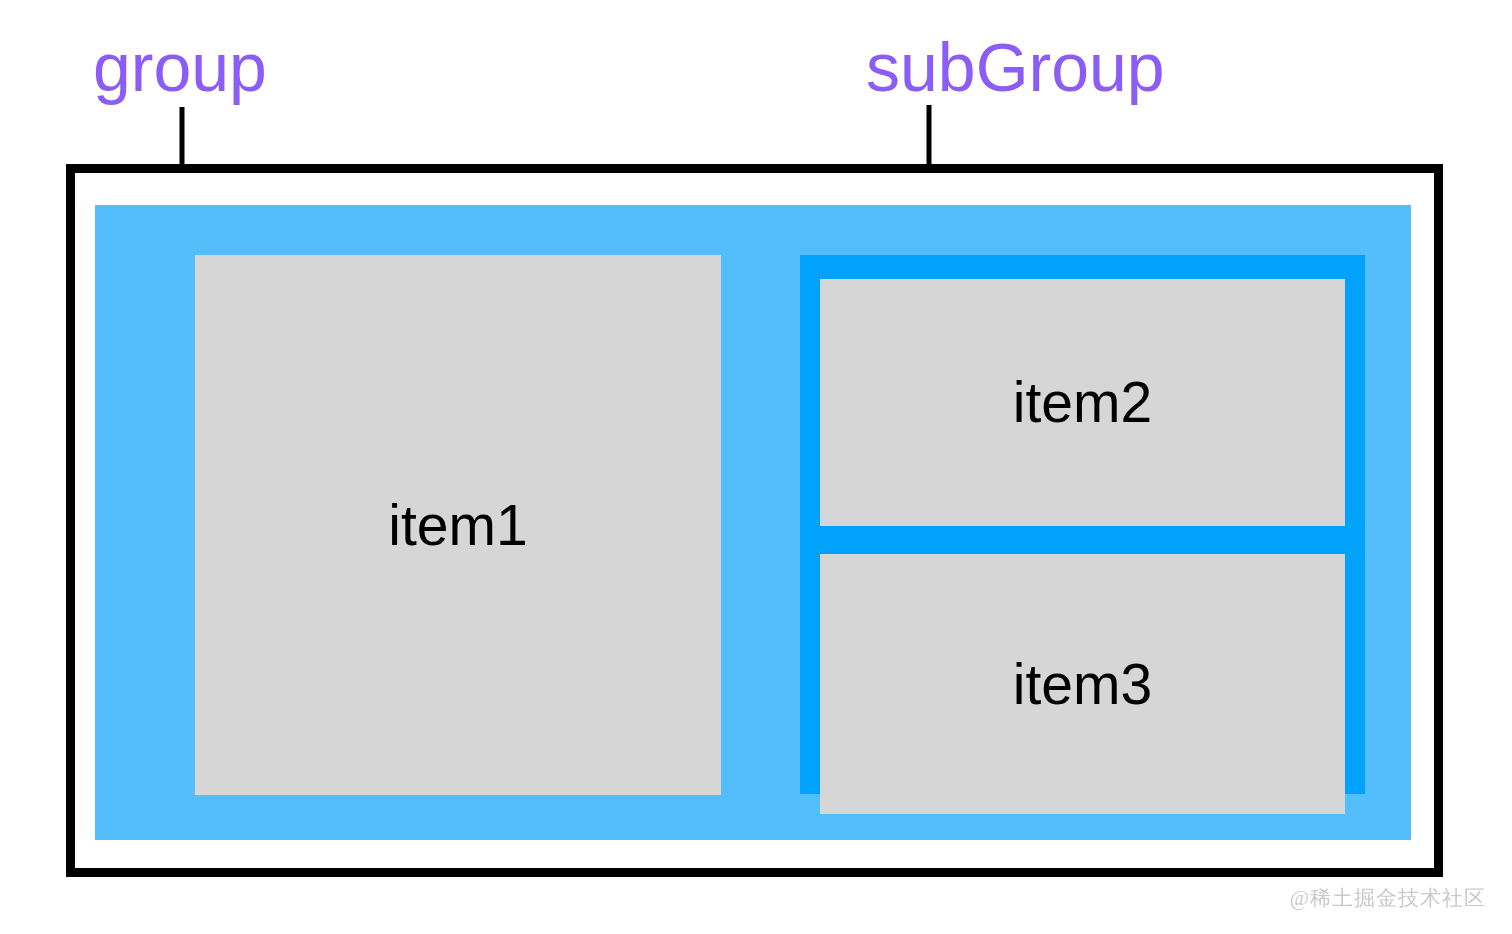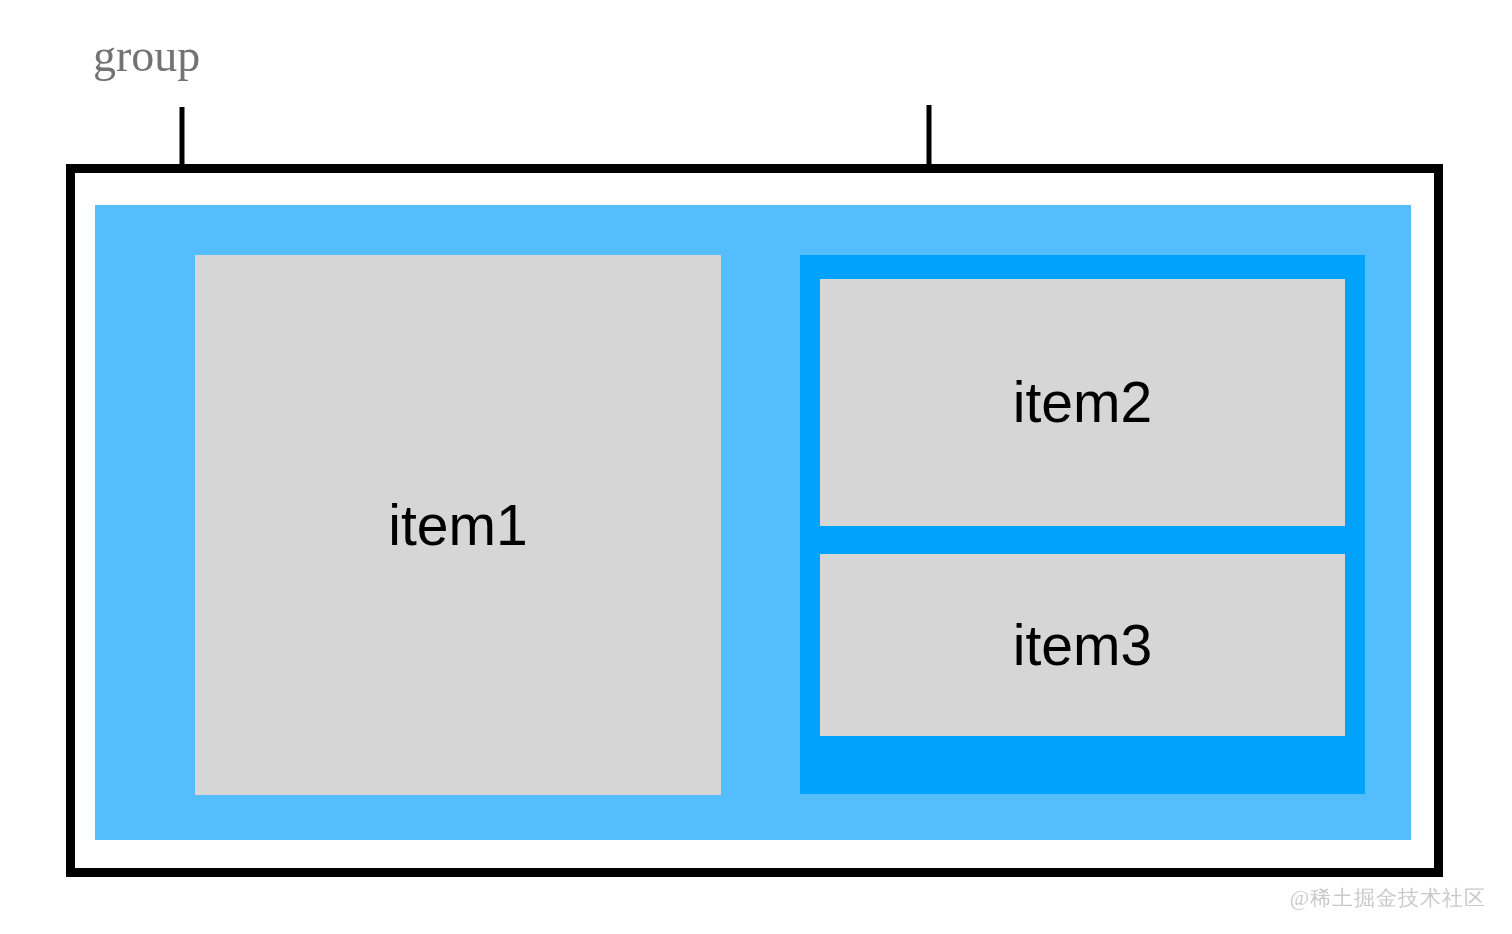"group" .anno-label { color: #737373 -> #8b5cf6; font-family: Liberation Serif, serif -> Liberation Sans, sans-serif; font-size: 46px -> 68px }
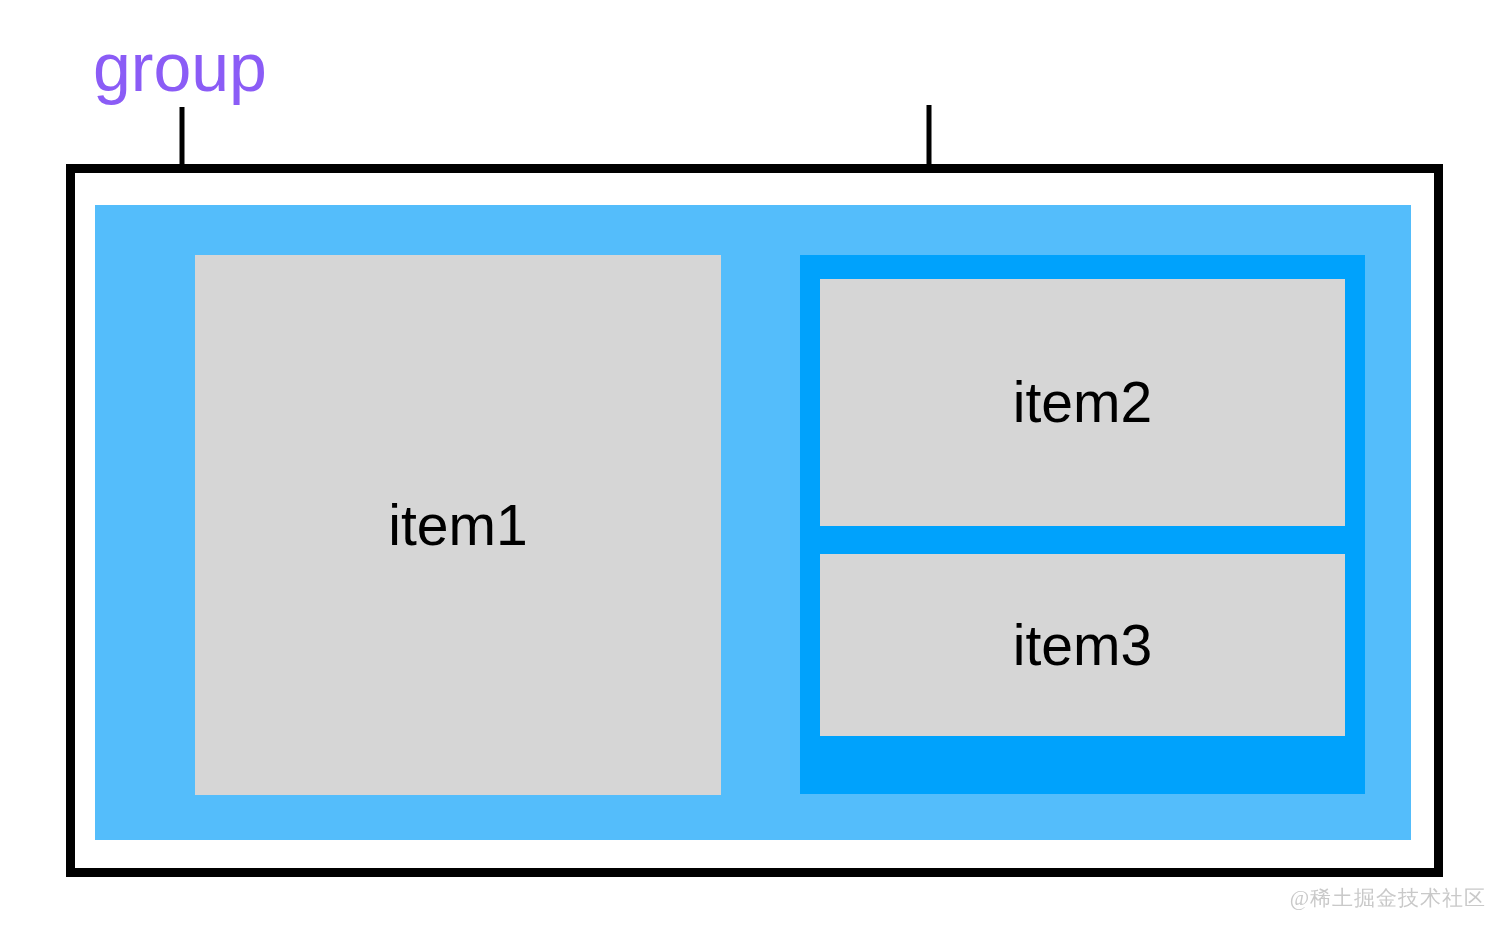"subGroup" div.anno-label { html: none -> <div>subGroup</div> }
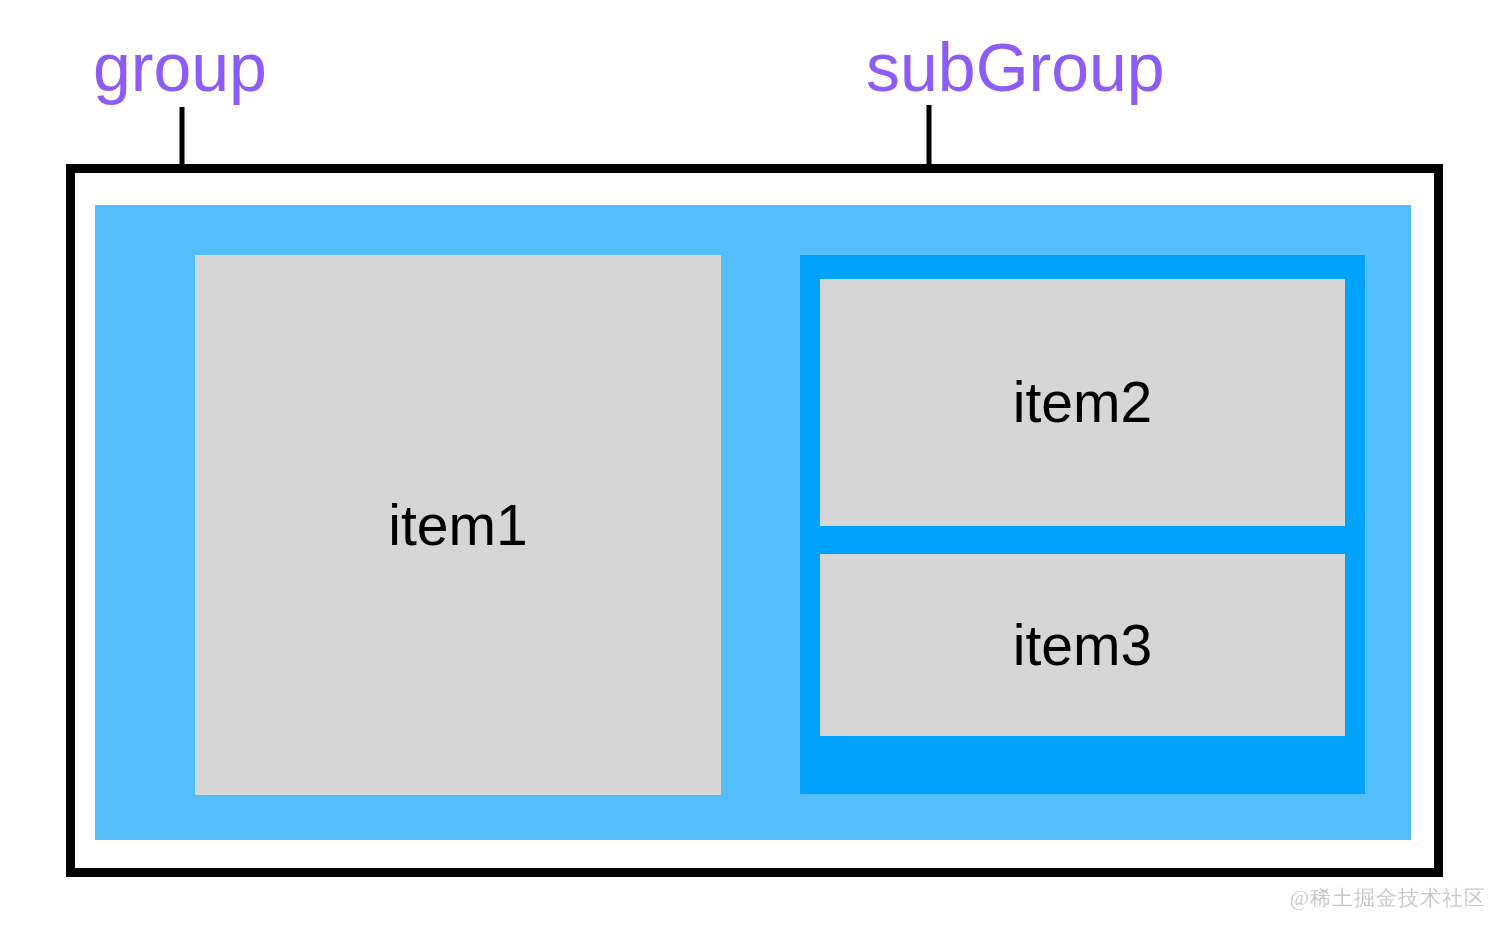"item3" #item3 { height: 182px -> 260px }
